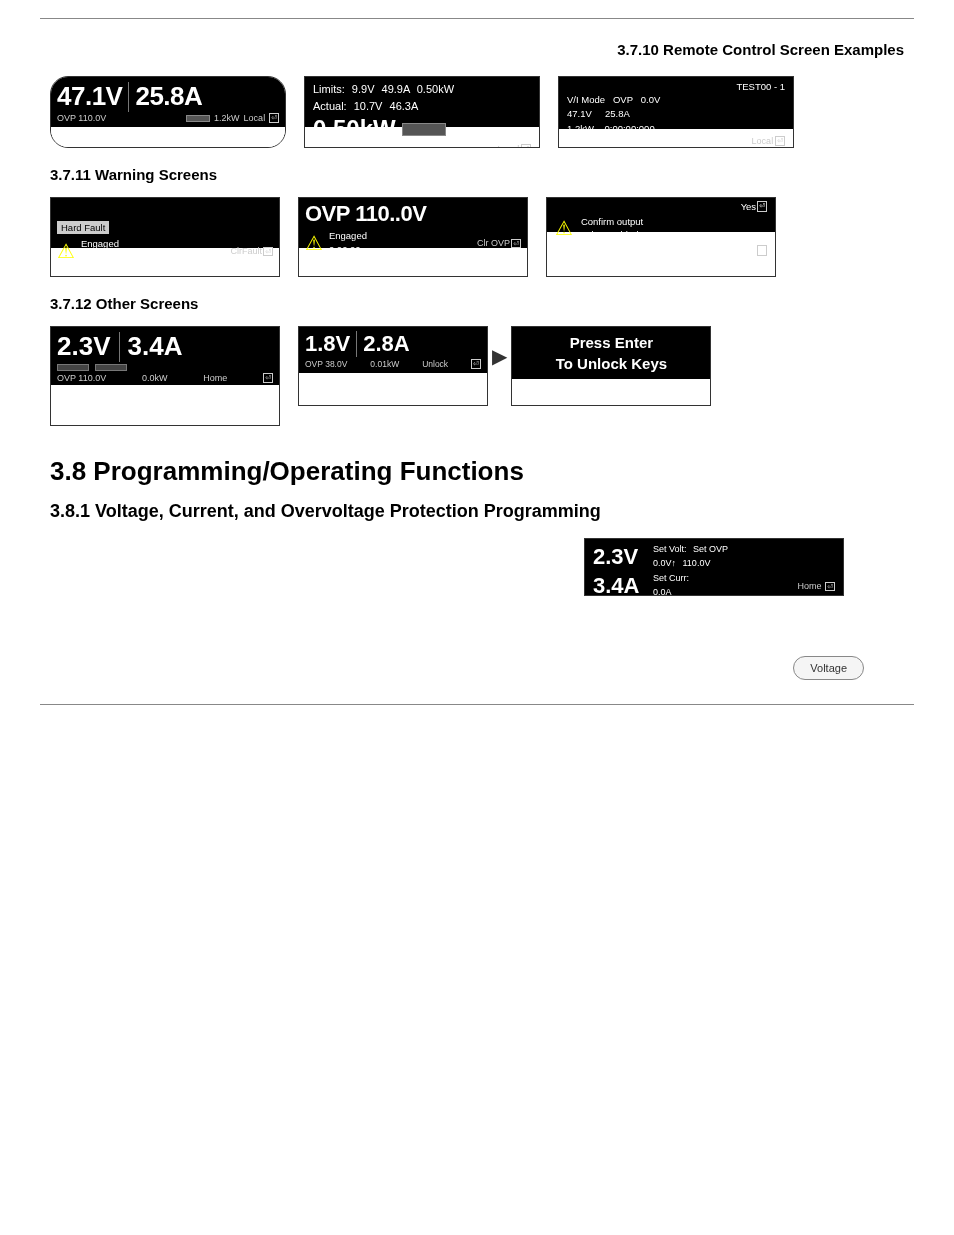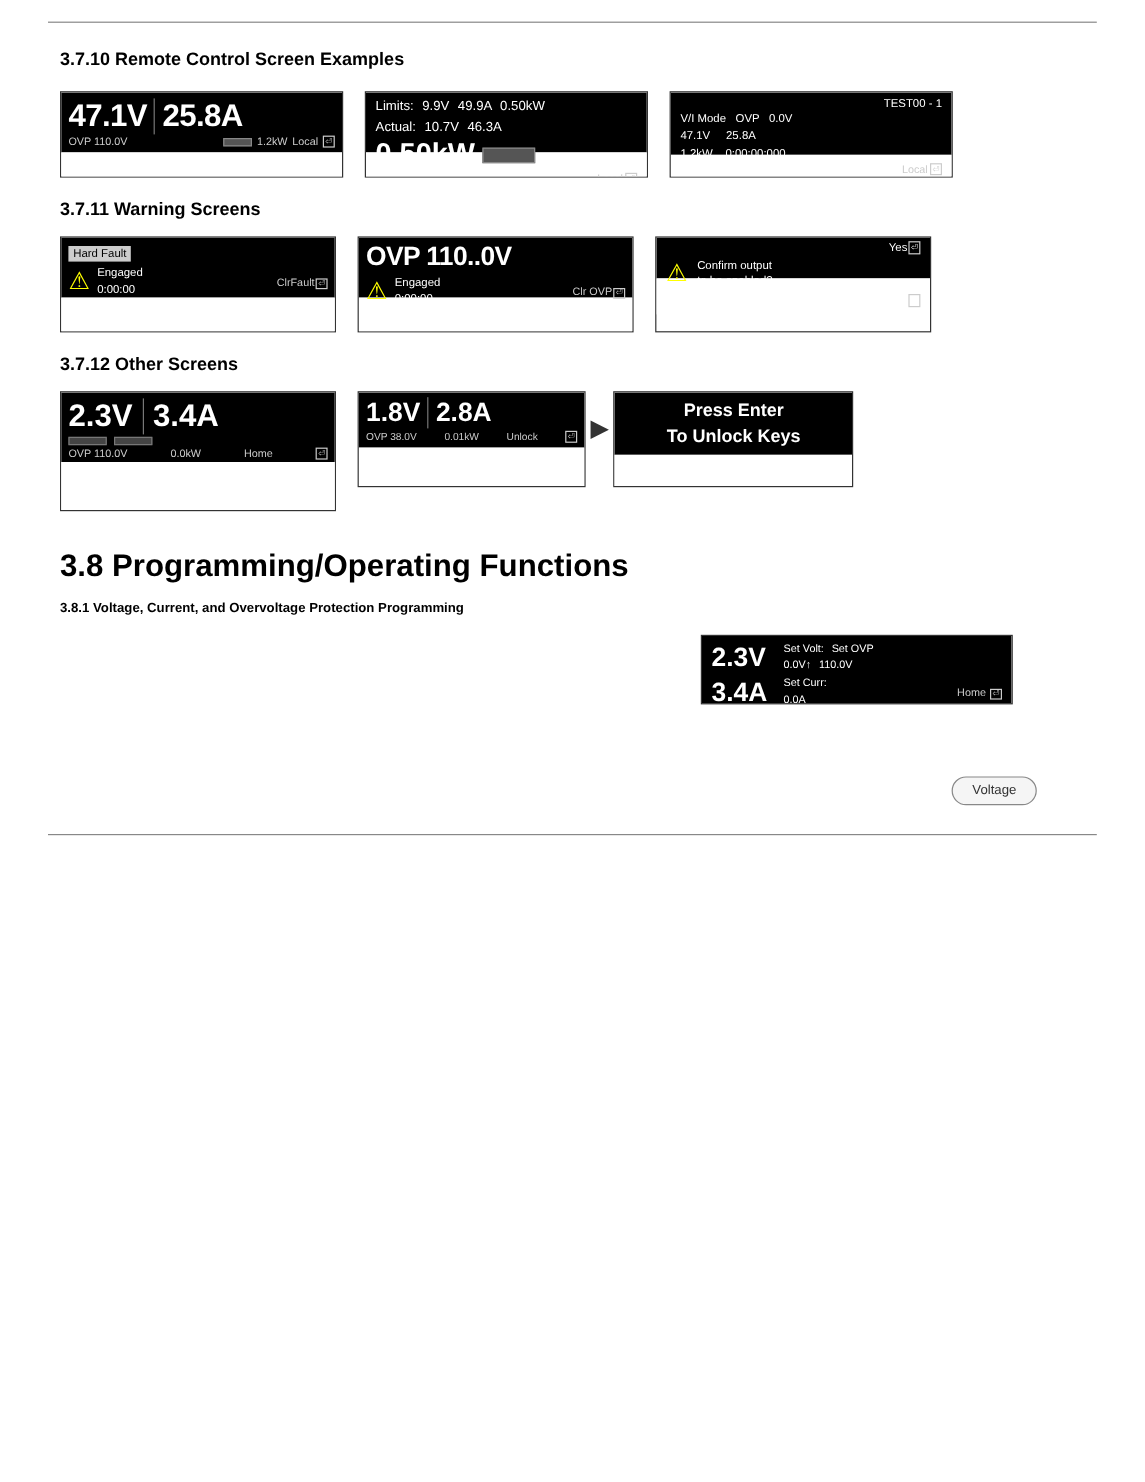"3.7.10 Remote Control Screen Examples" .section-heading-310 { text-align: none -> right }
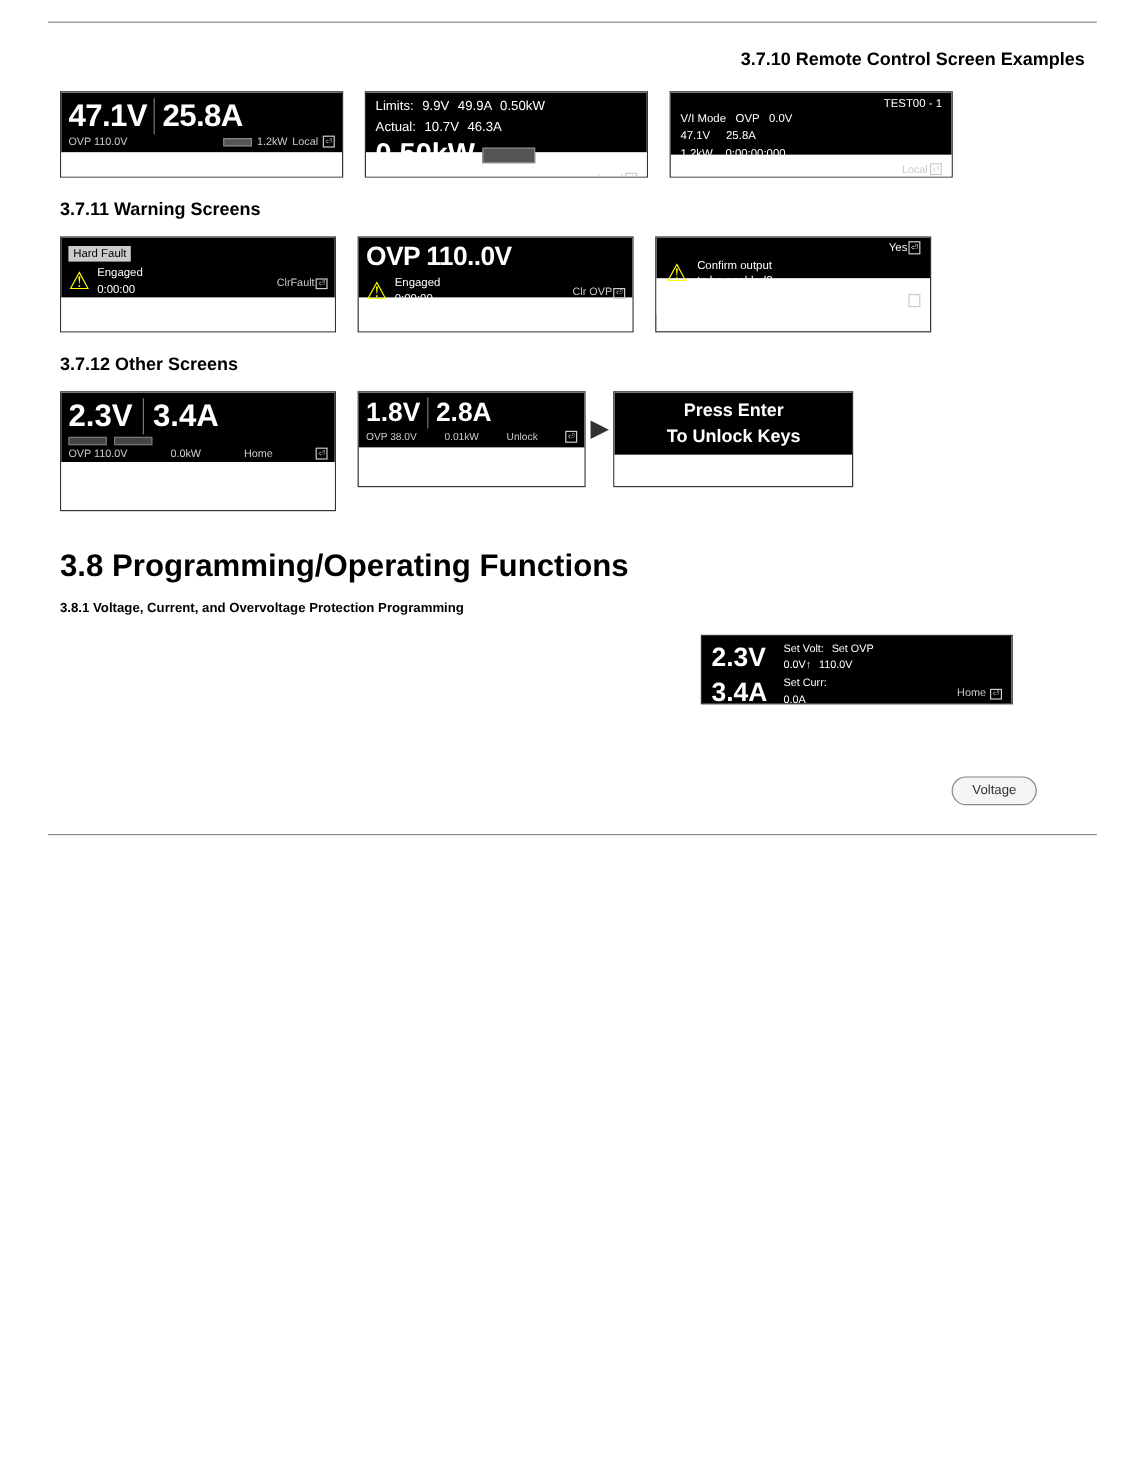"47.1V" div.split-screen { border-radius: none -> 18px }
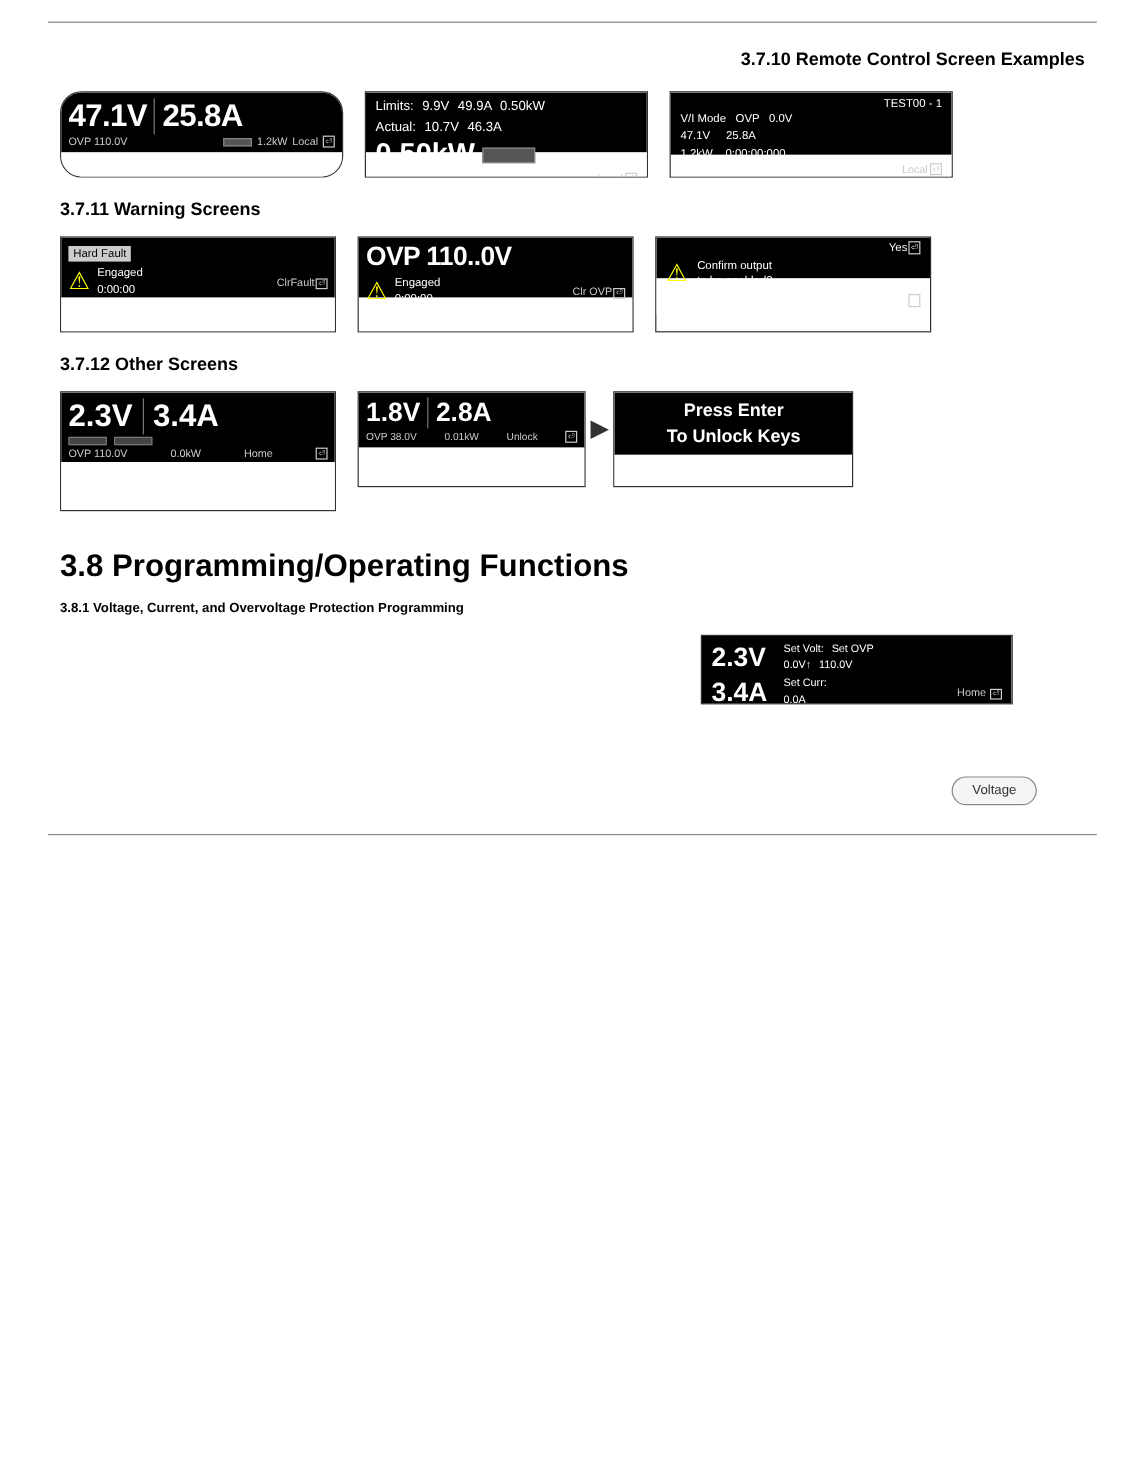"Hard Fault" div.split-top { padding: 3px 6px -> 19px 6px }
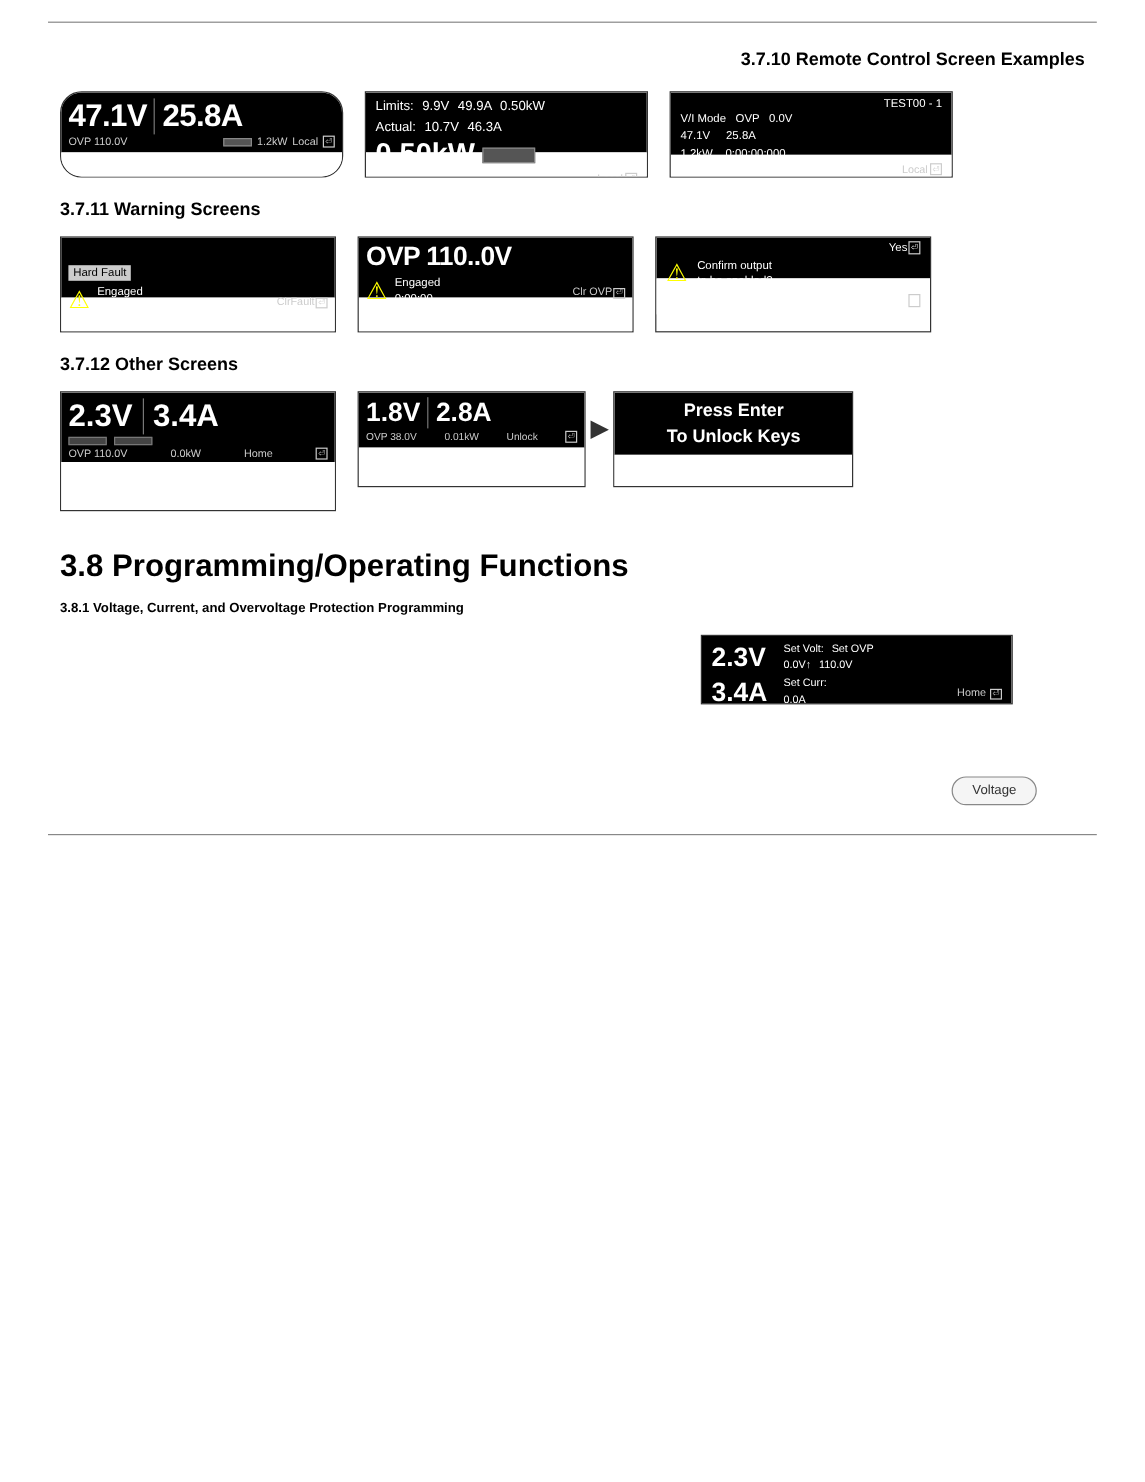"3.8.1 Voltage, Current, and Overvoltage" div { font-size: 11px -> 18px }
